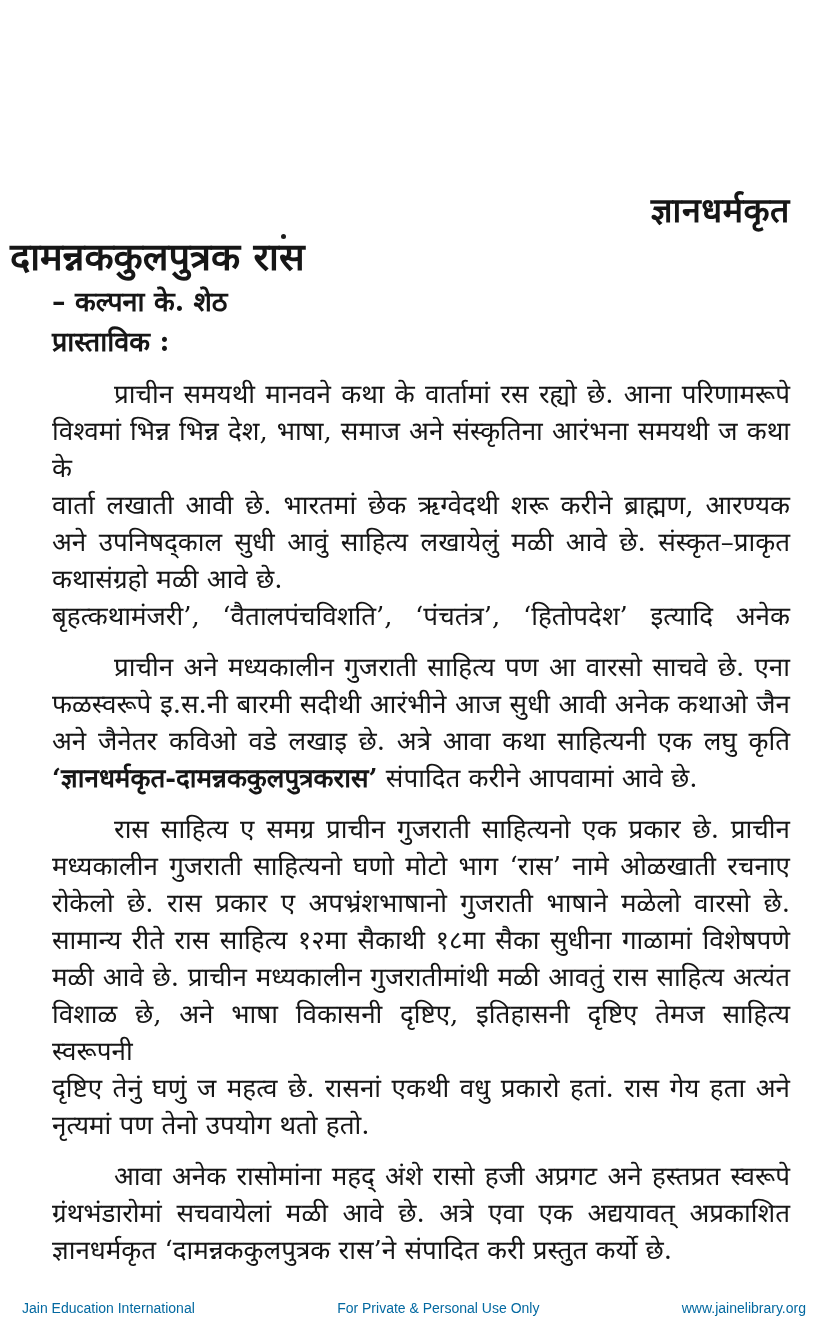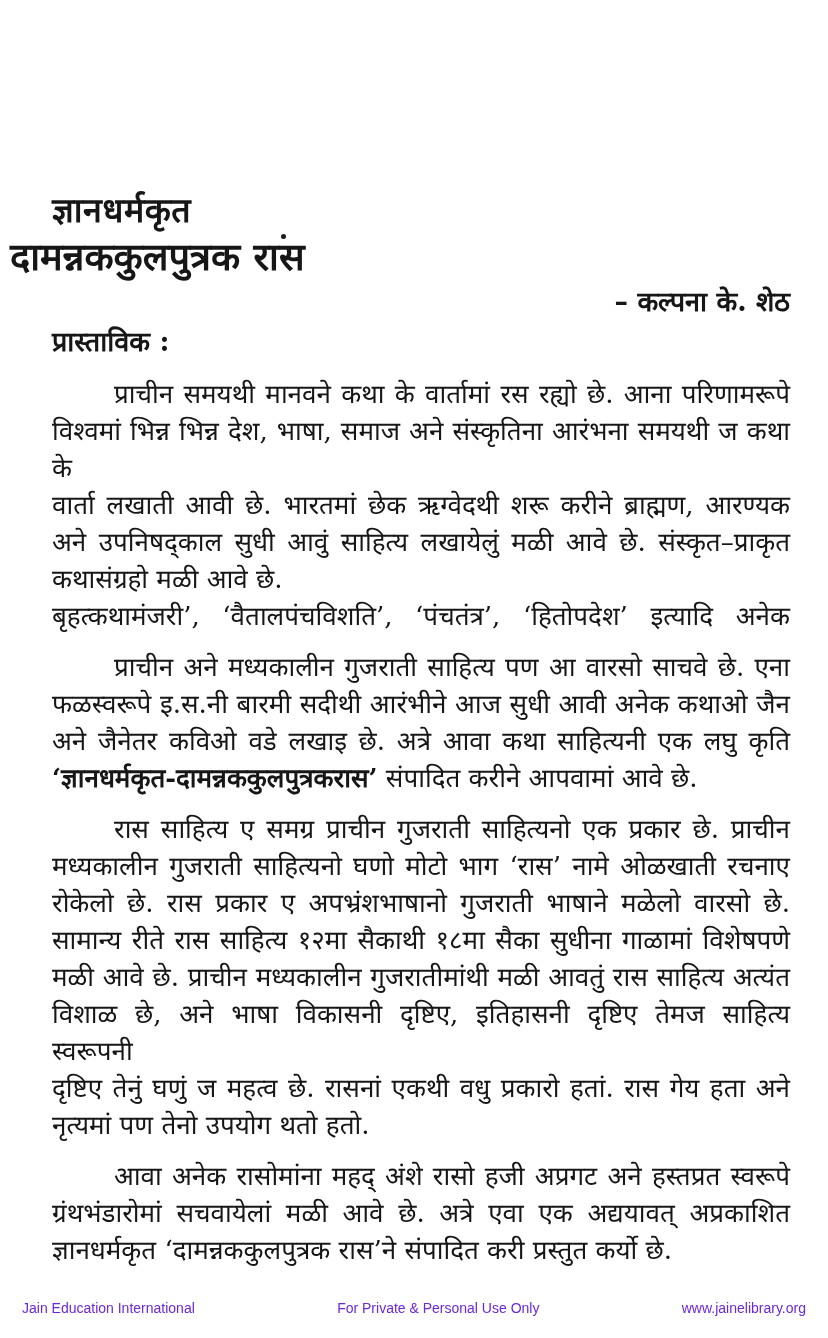"ज्ञानधर्मकृत" .doc-title { text-align: left -> right }
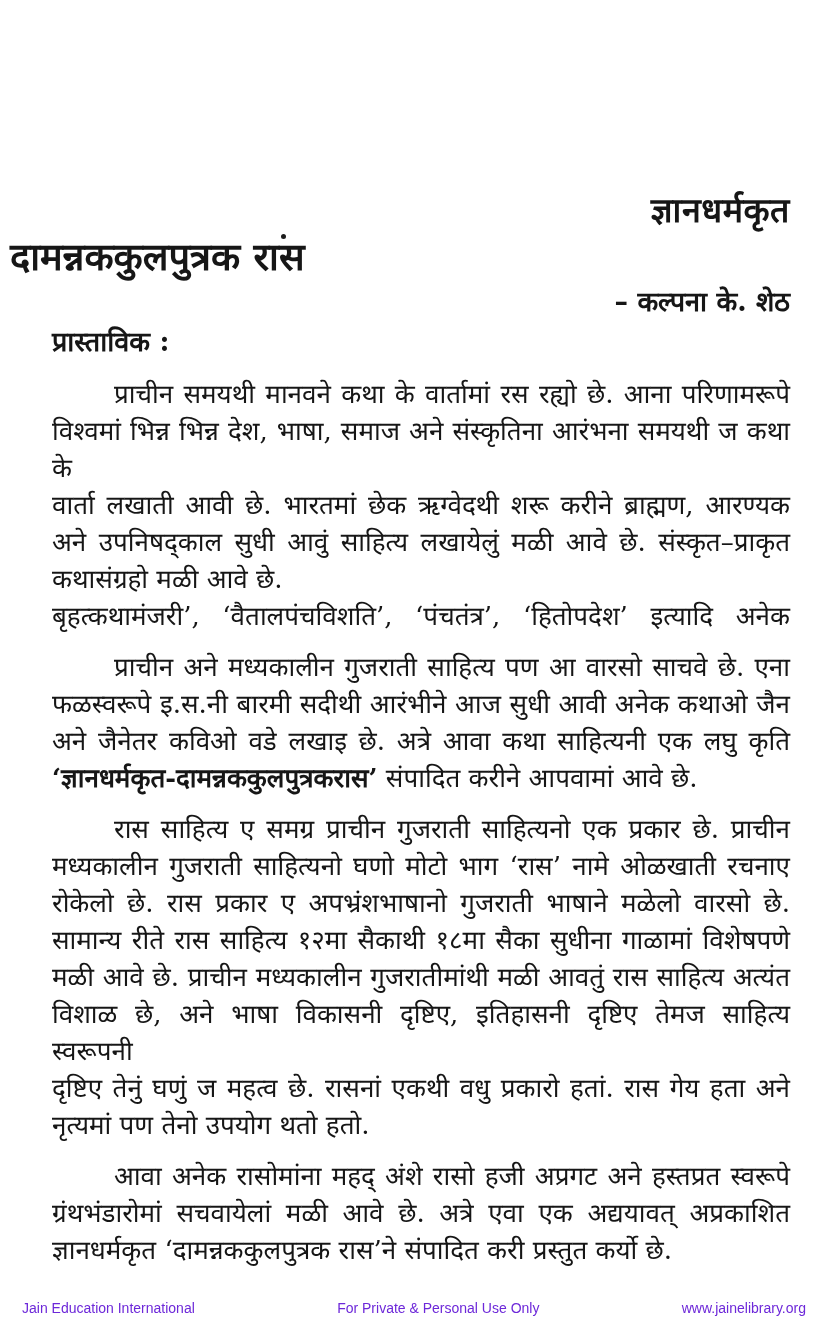"– कल्पना के. शेठ" .author-line { text-align: right -> none }
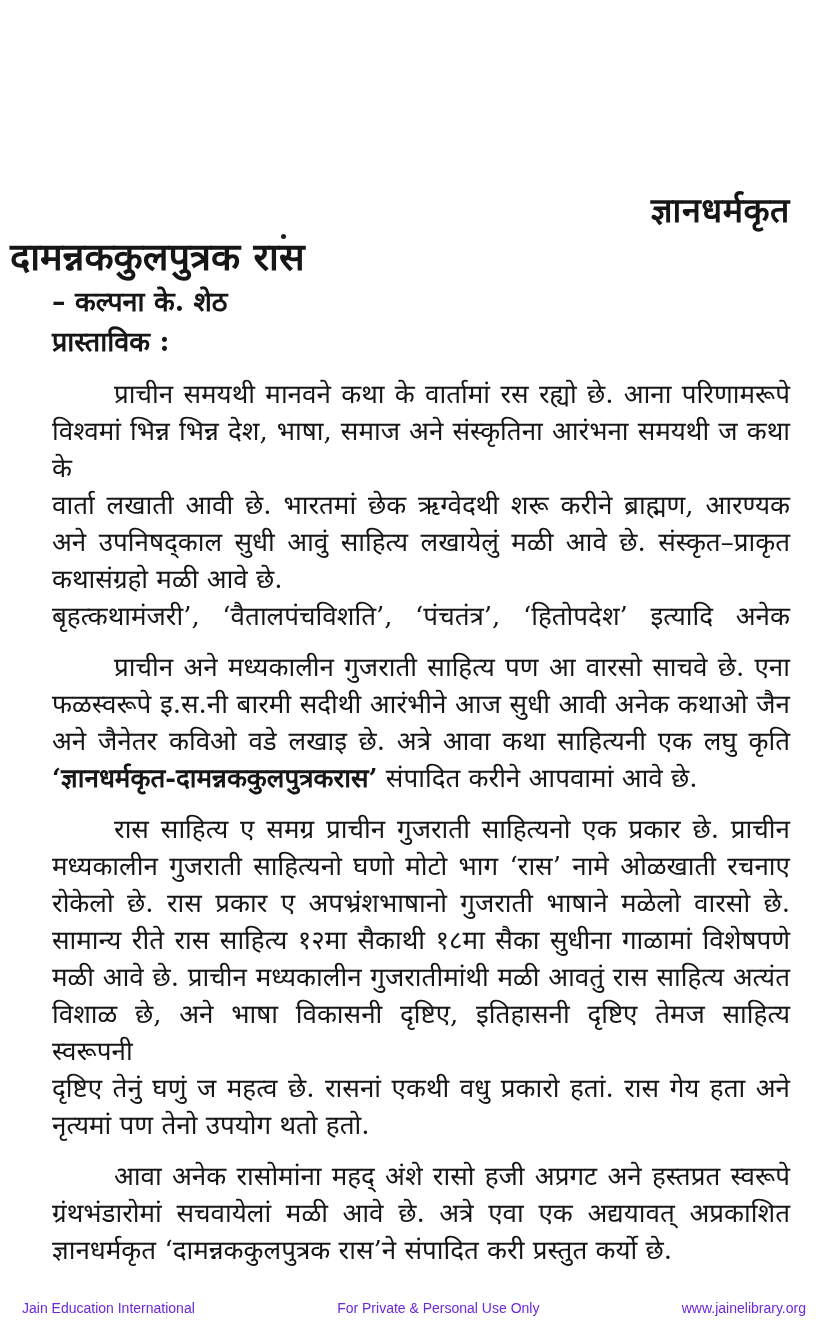"Jain Education International" .footer { color: #6d28d9 -> #0369a1 }
